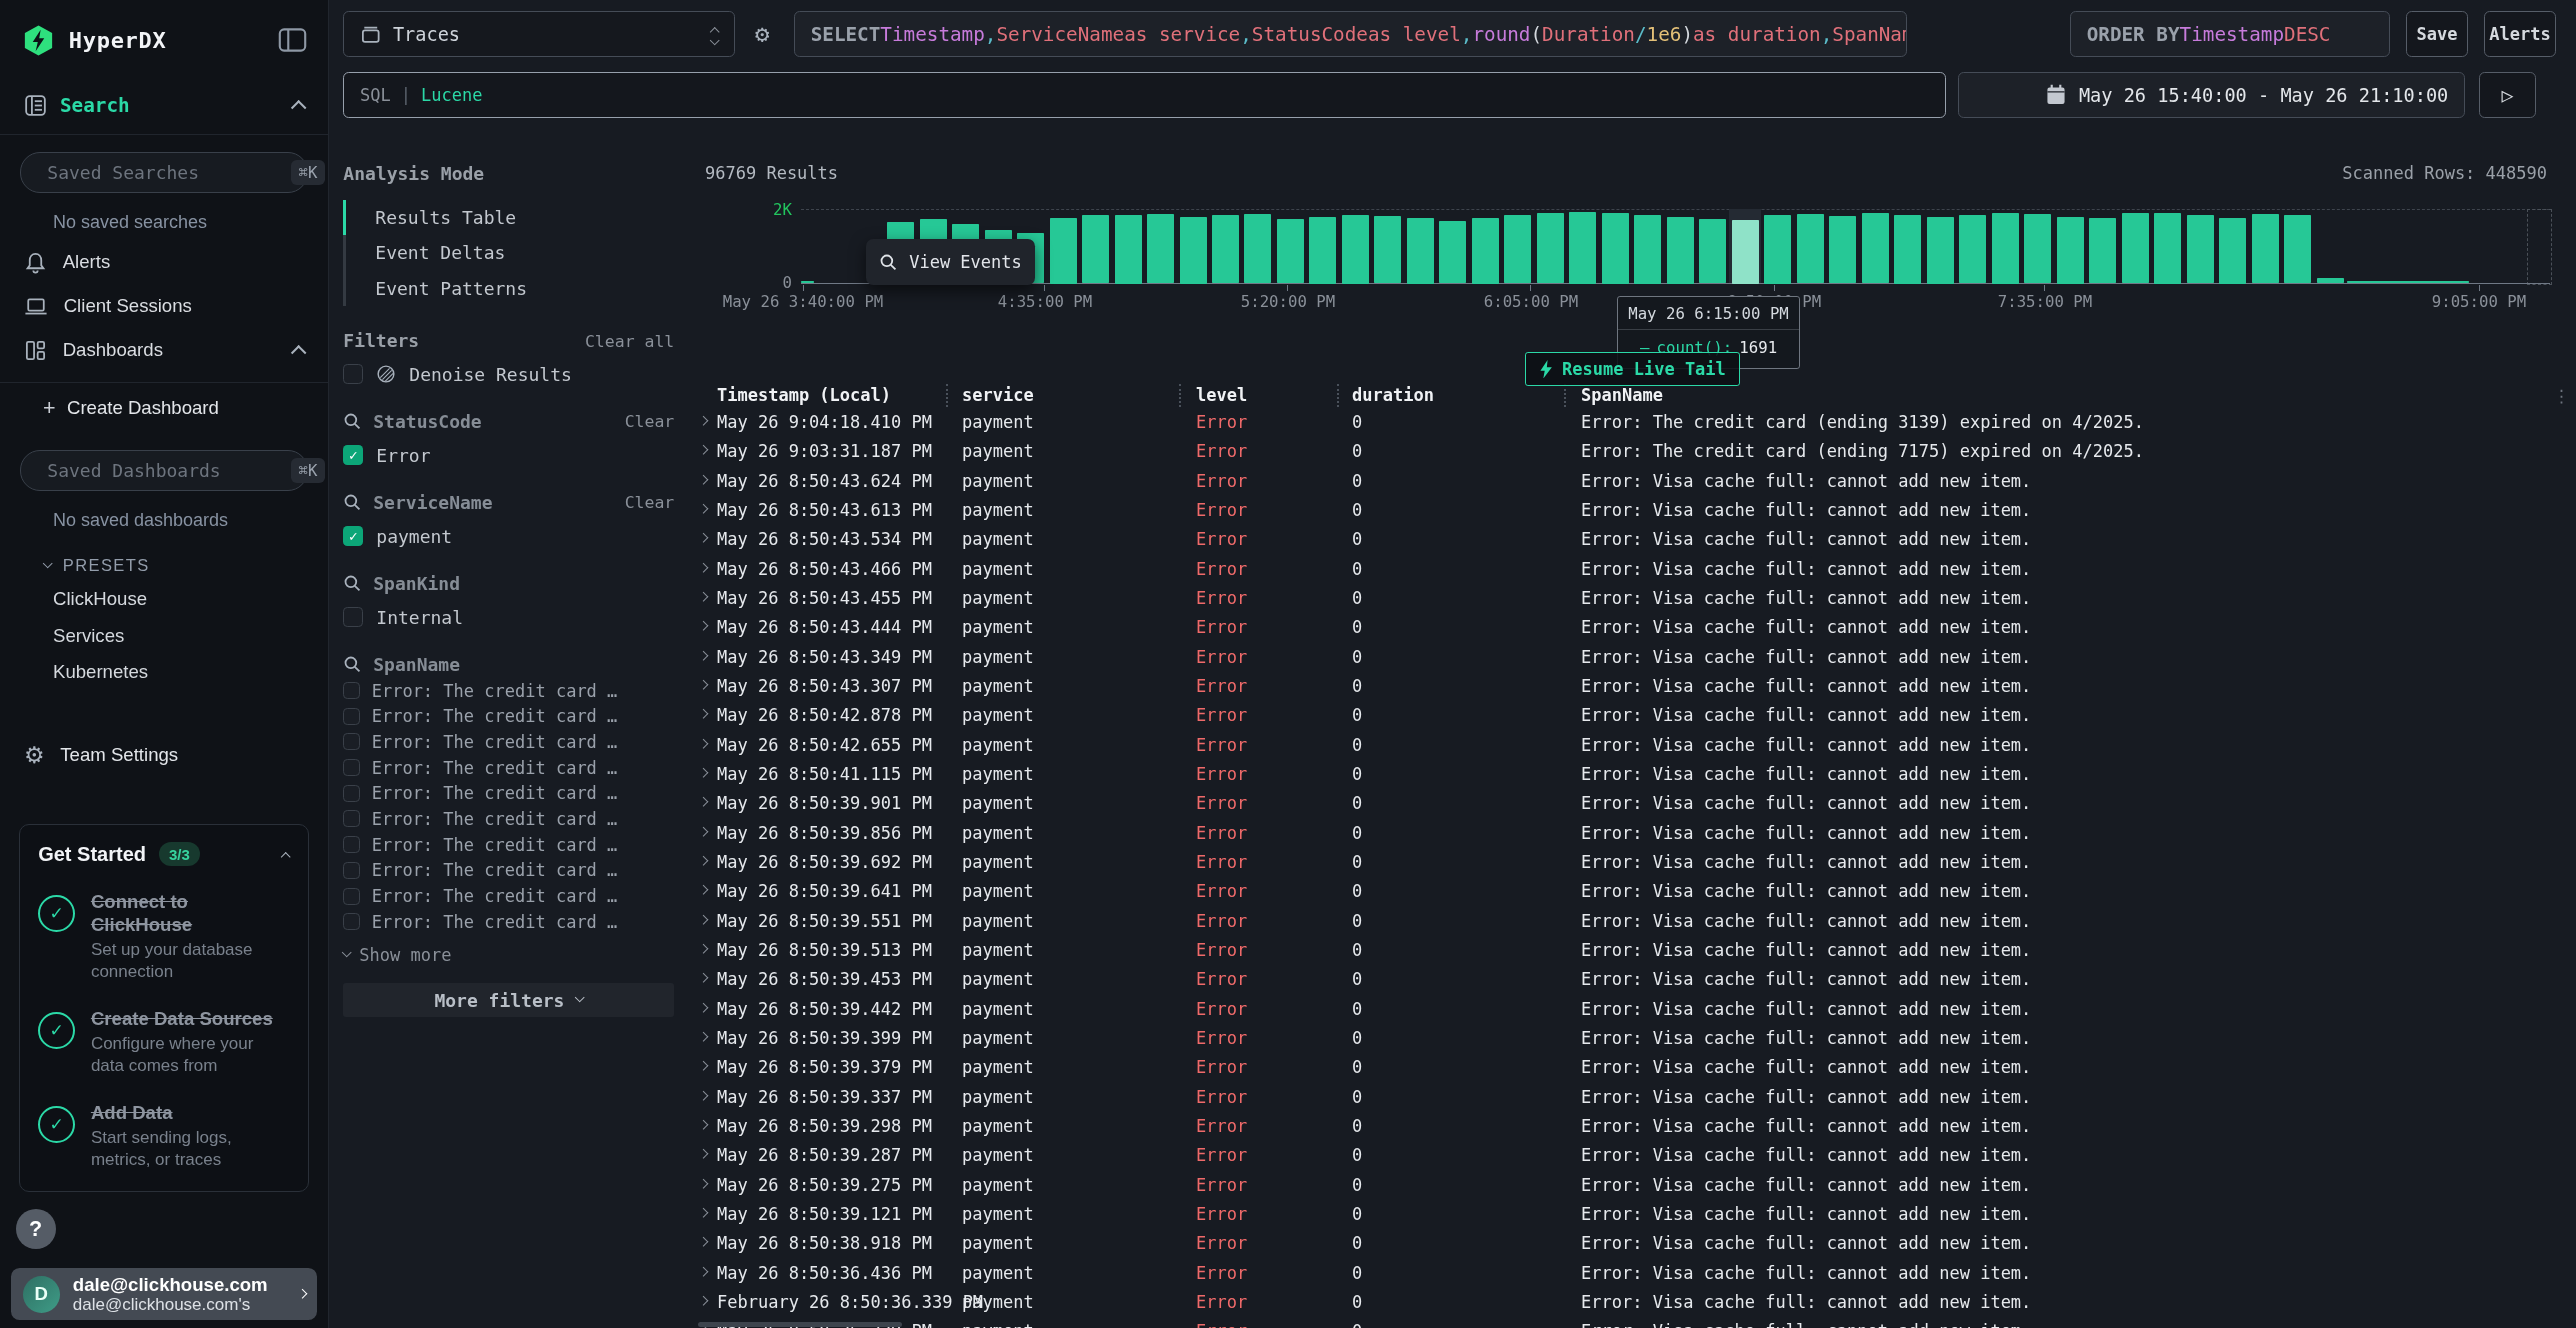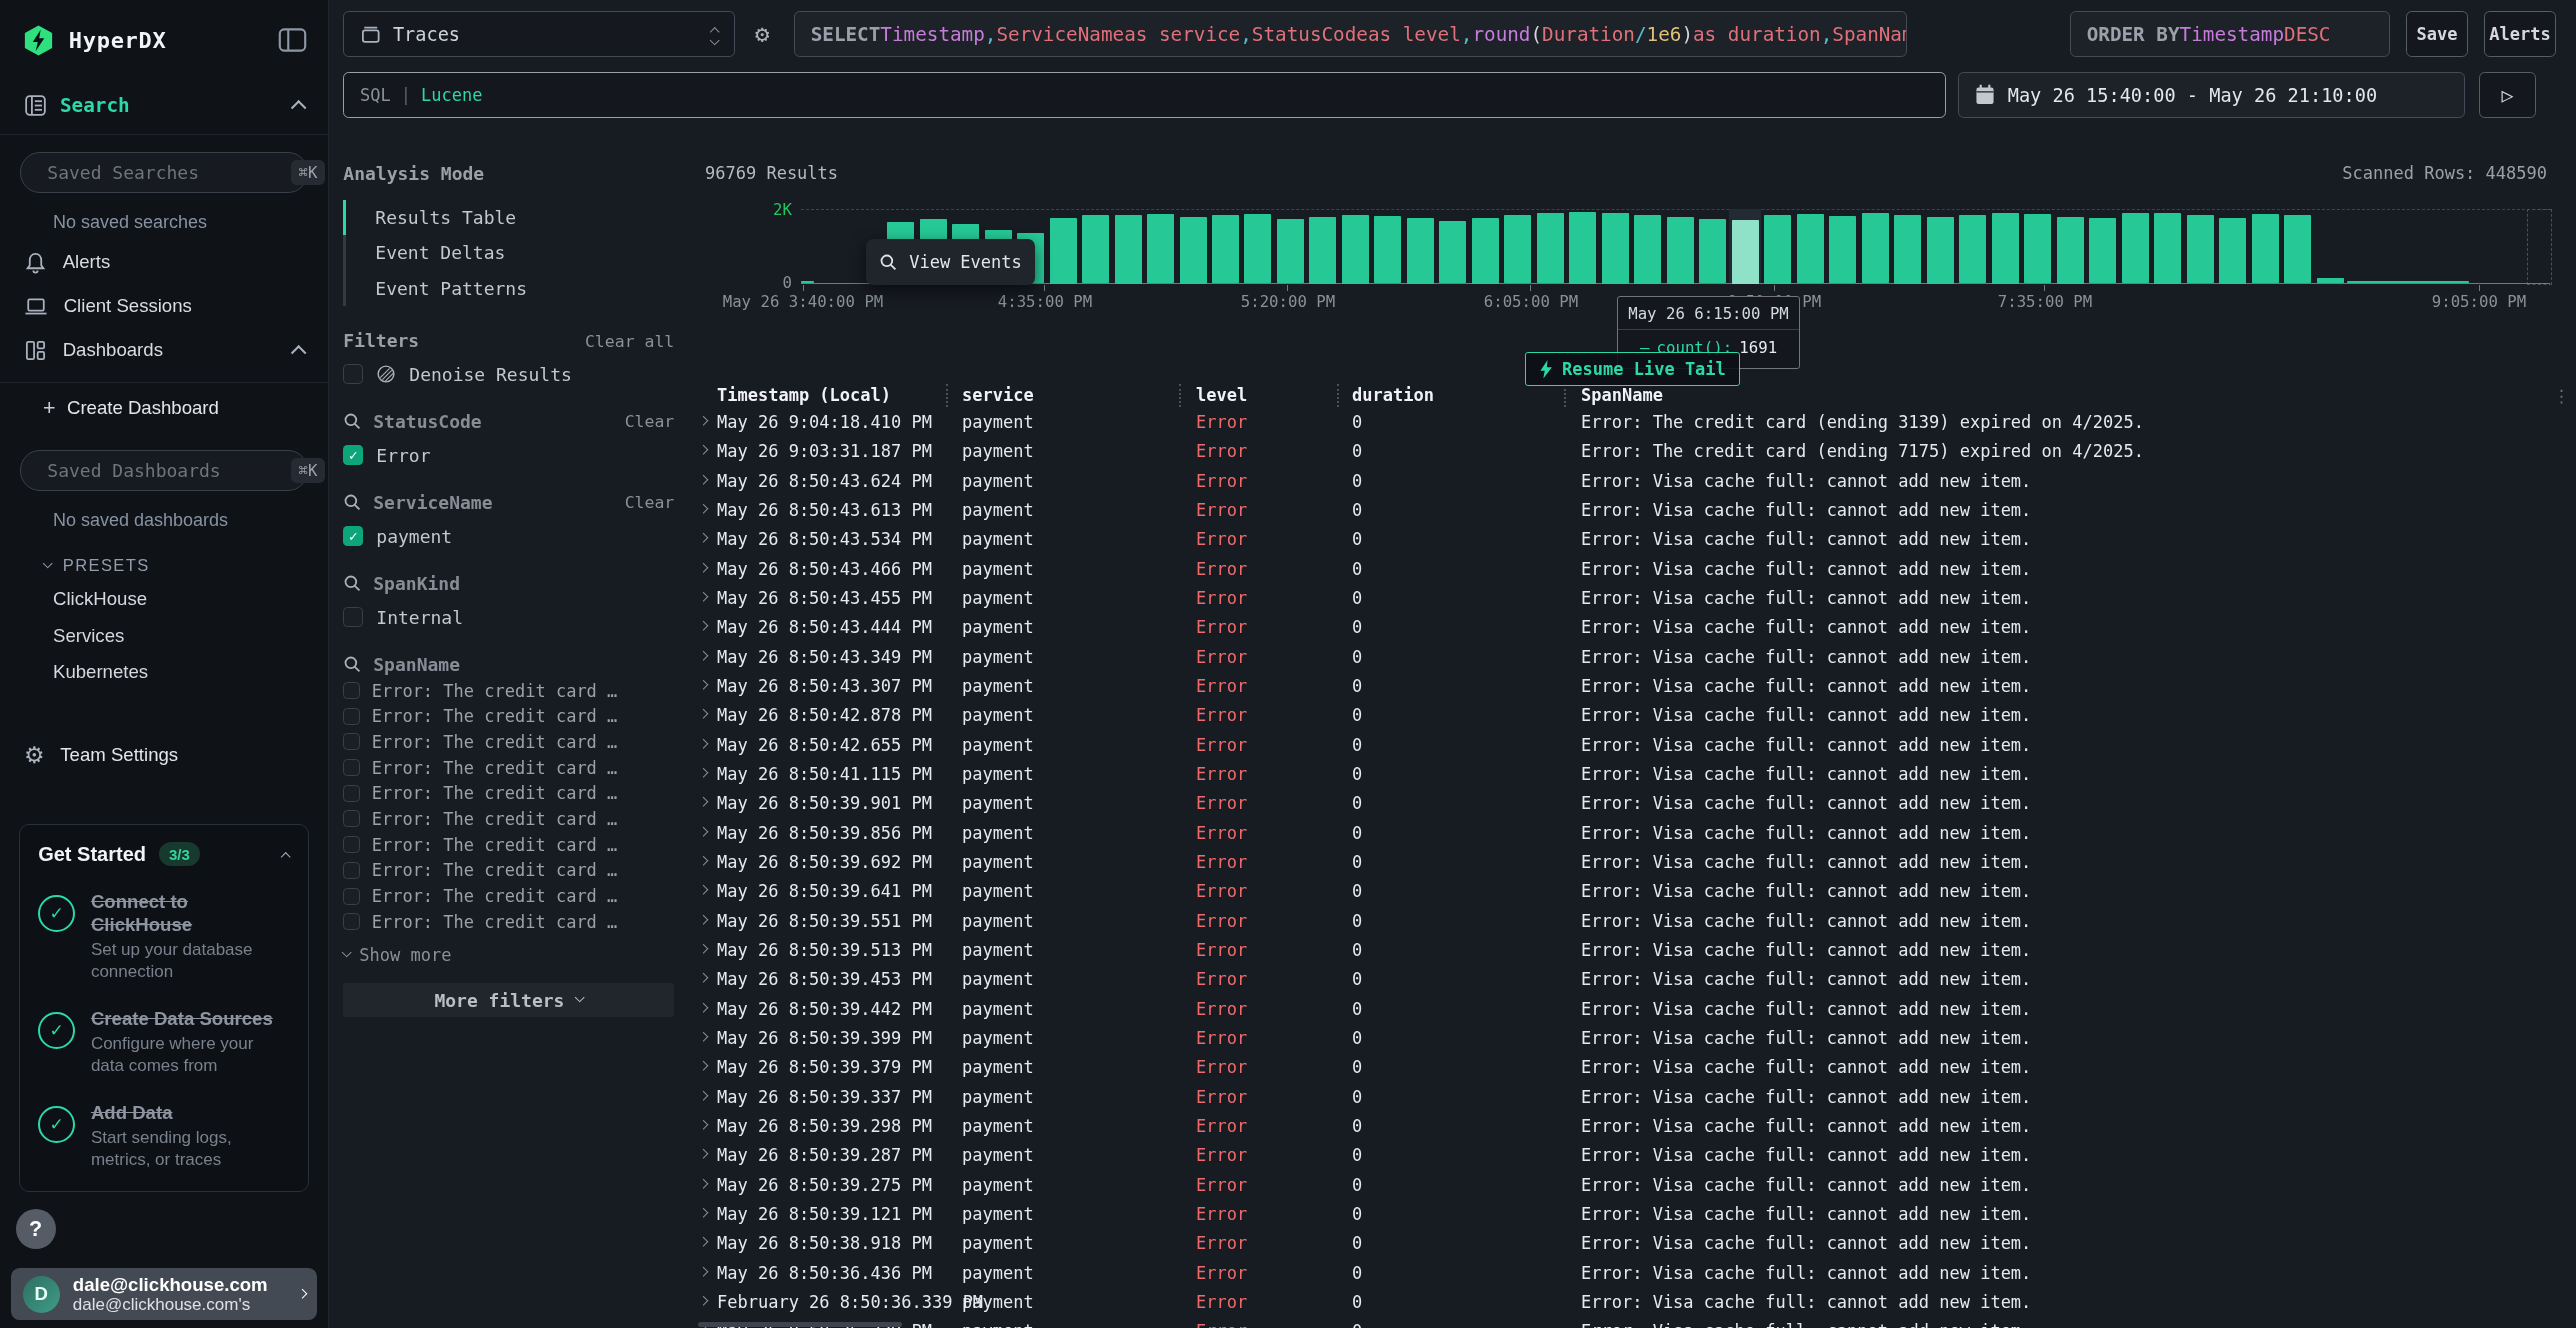"May 26 15:40:00 - May" div.inputbox { justify-content: none -> flex-end }
